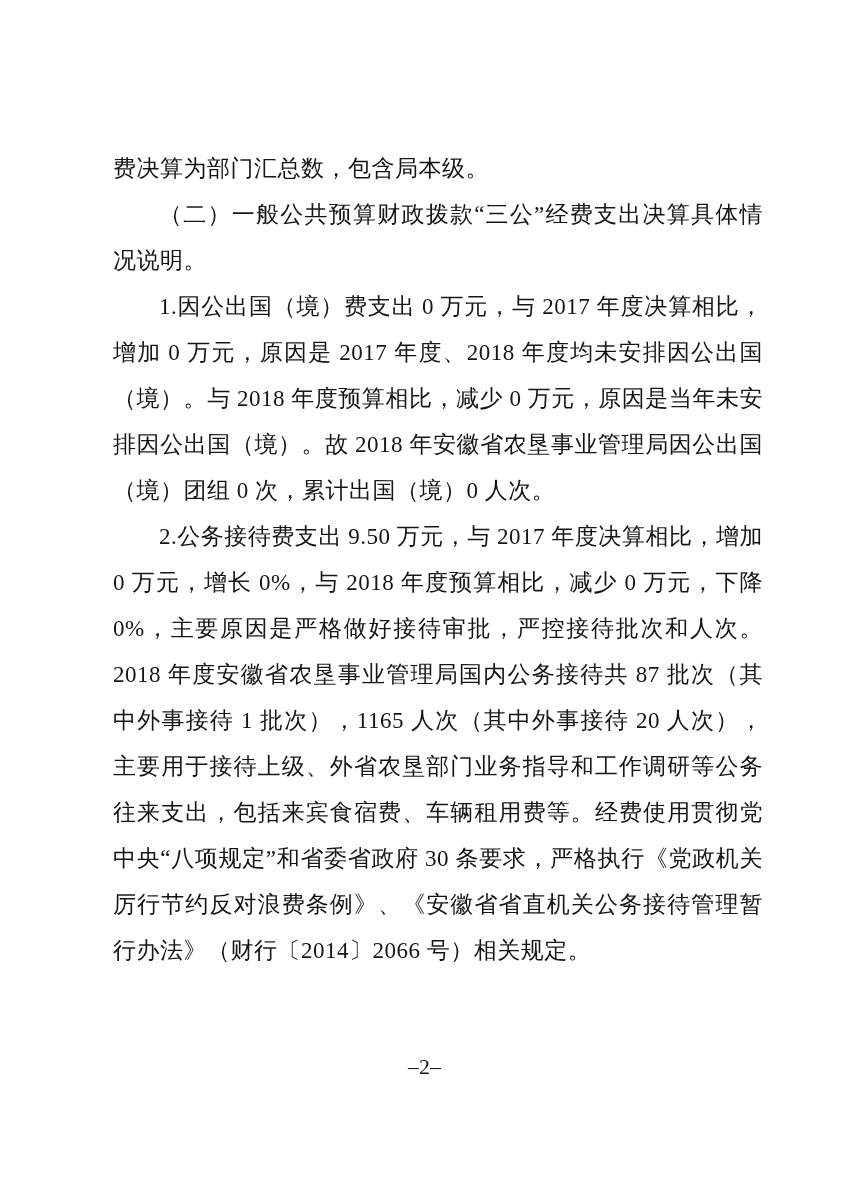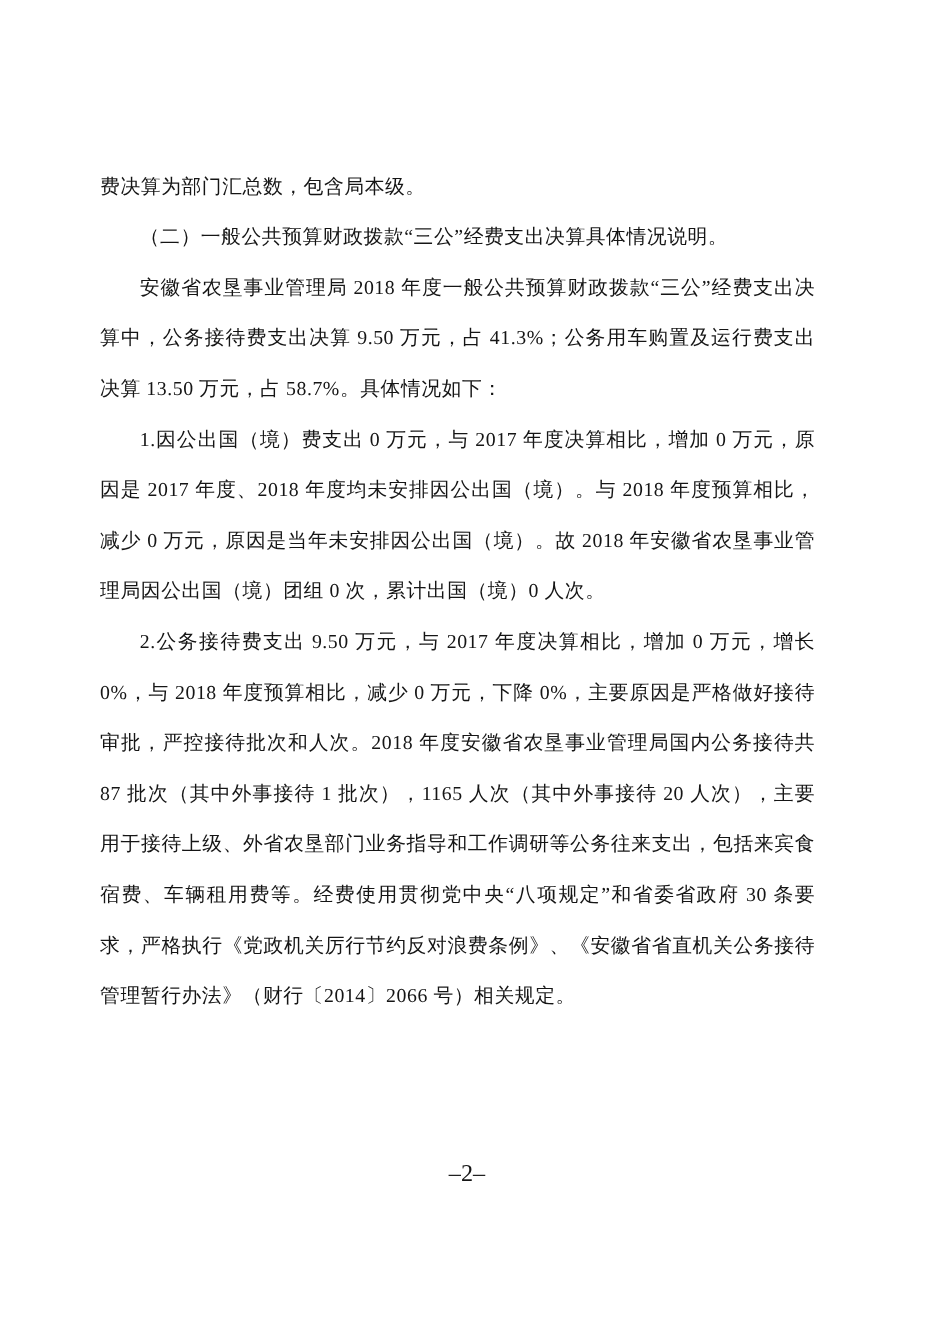"费决算为部门汇总数，包含局本级。" .content { font-size: 18px -> 23px; left: 91px -> 113px }
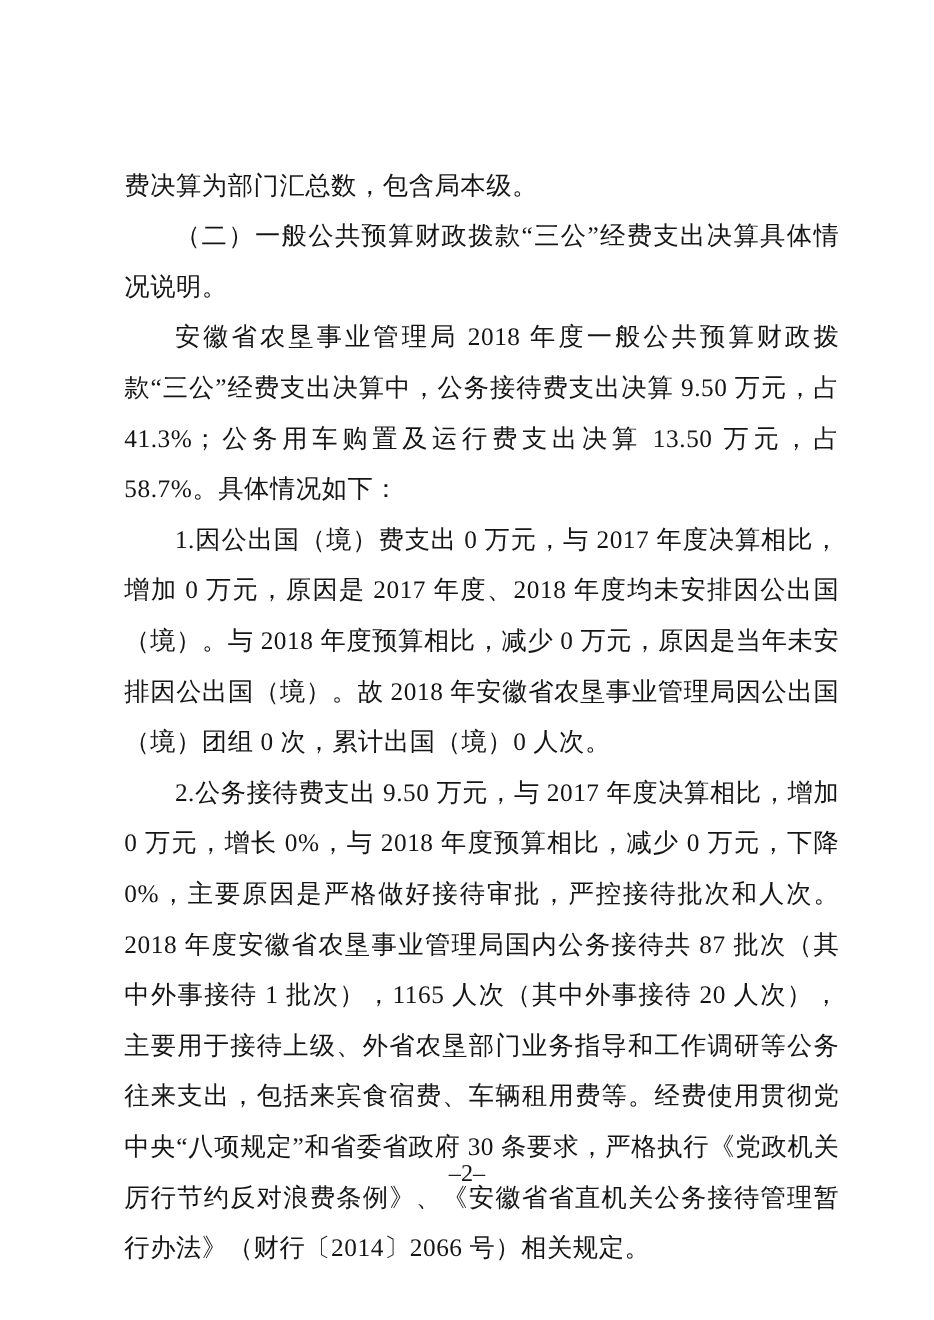"安徽省农垦事业管理局 2018" p.body { html: <p>安徽省农垦事业管理局 2018 年度一般公共预算财政拨款“三公”经费支出决算中，公务接待费支出决算 9.50 万元，占 41.3%；公务用车购置及运行费支出决算 13.50 万元，占 58.7%。具体情况如下：</p> -> none }
